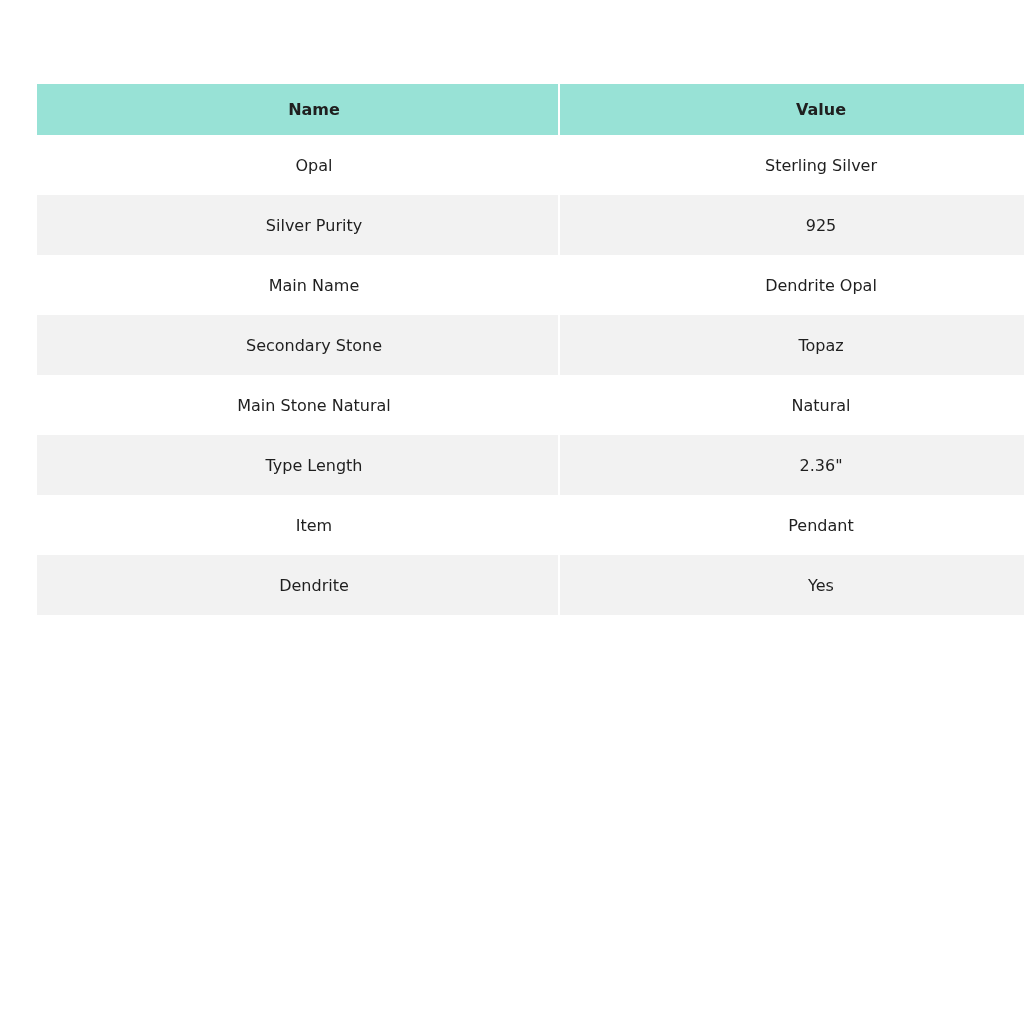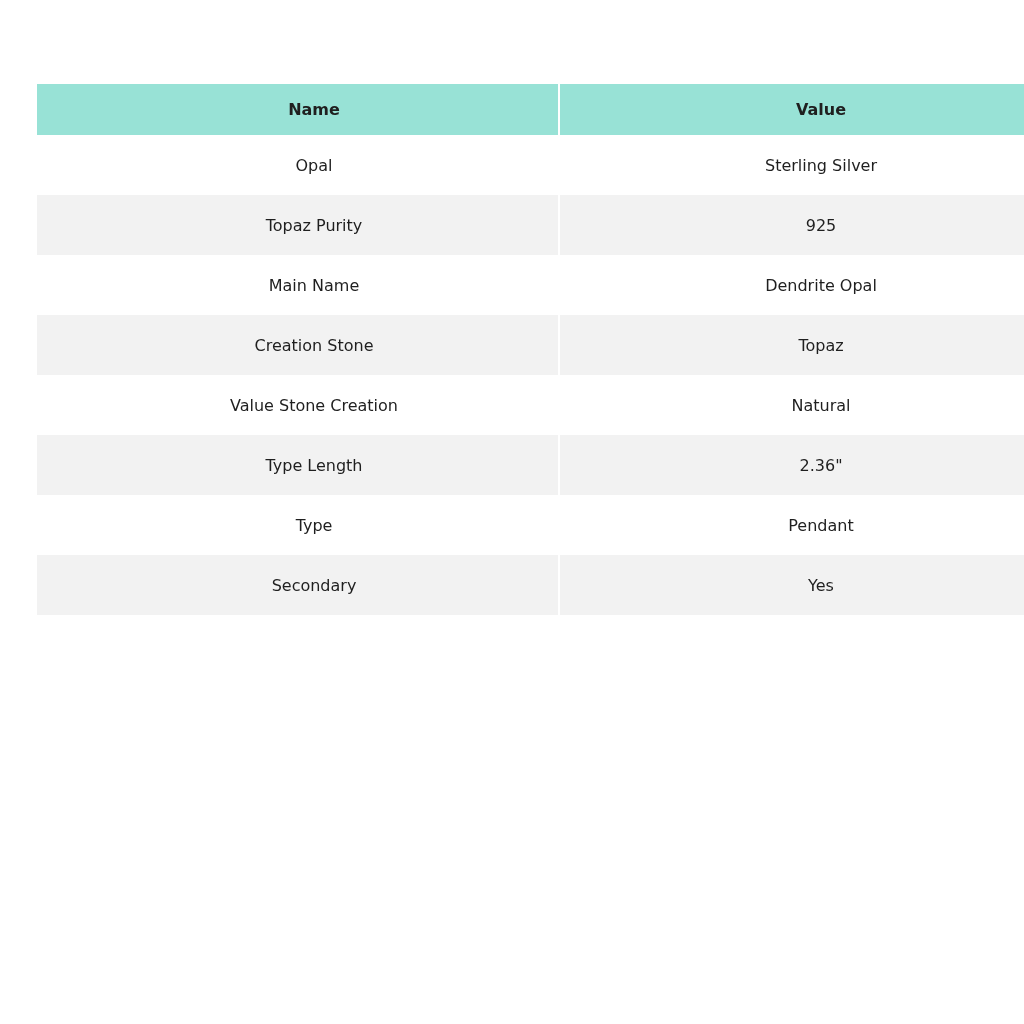"Topaz Purity" td { text: Topaz -> Silver }
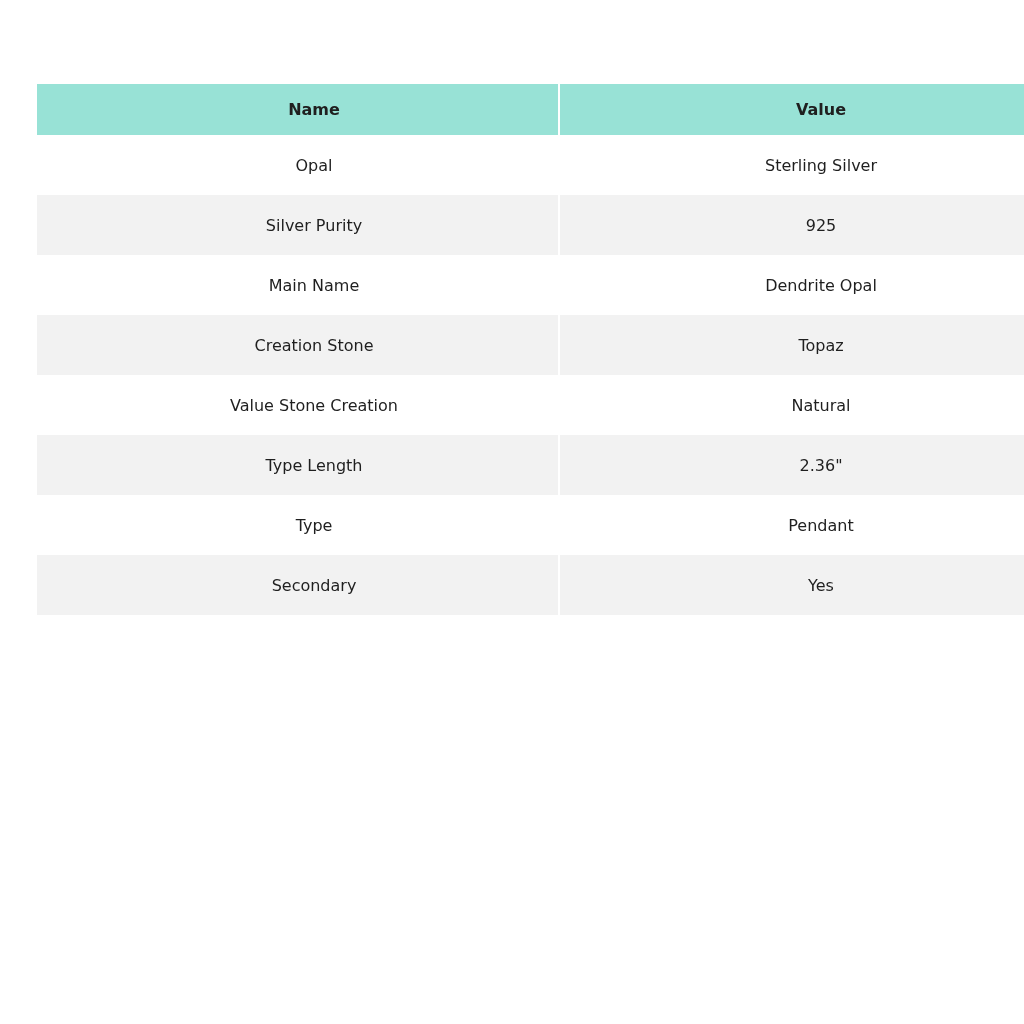"Creation Stone" td { text: Creation -> Secondary }
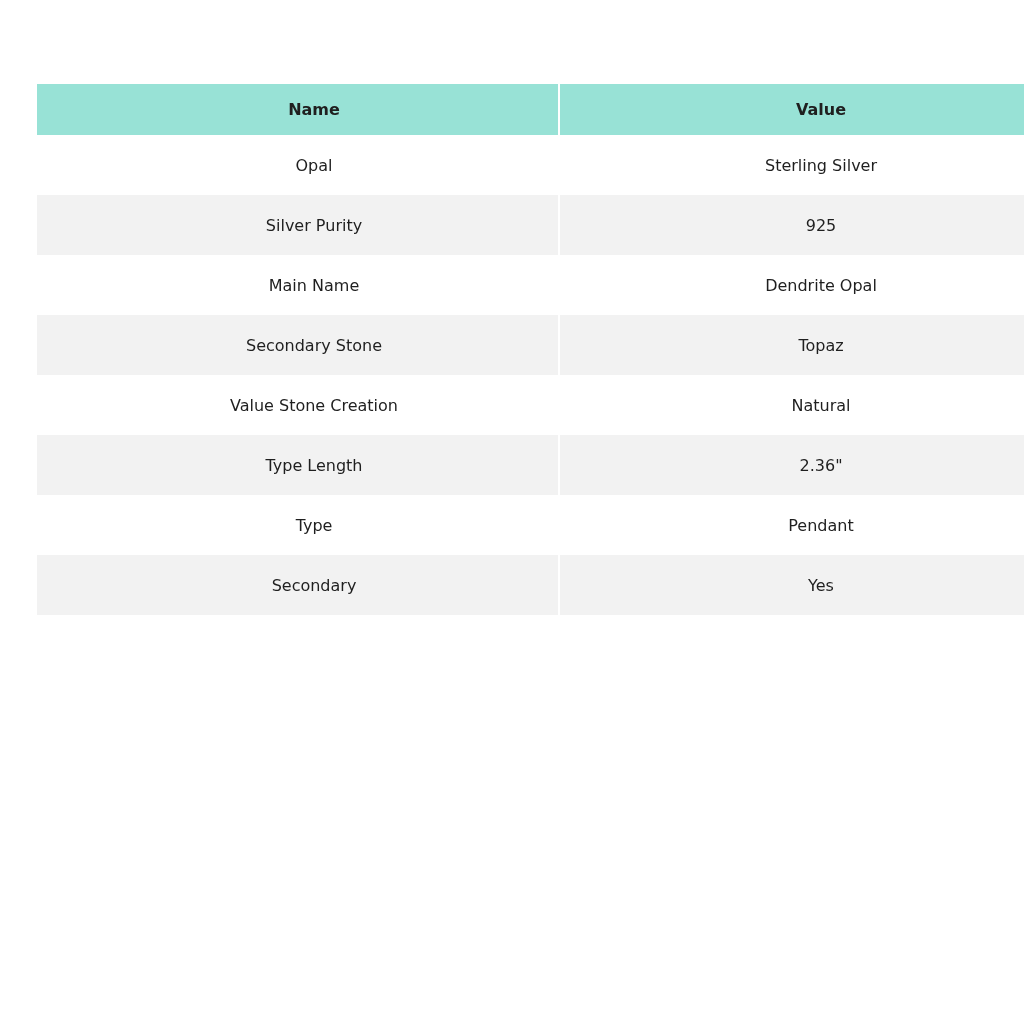"Value Stone Creation" td { text: Value Stone Creation -> Main Stone Natural }
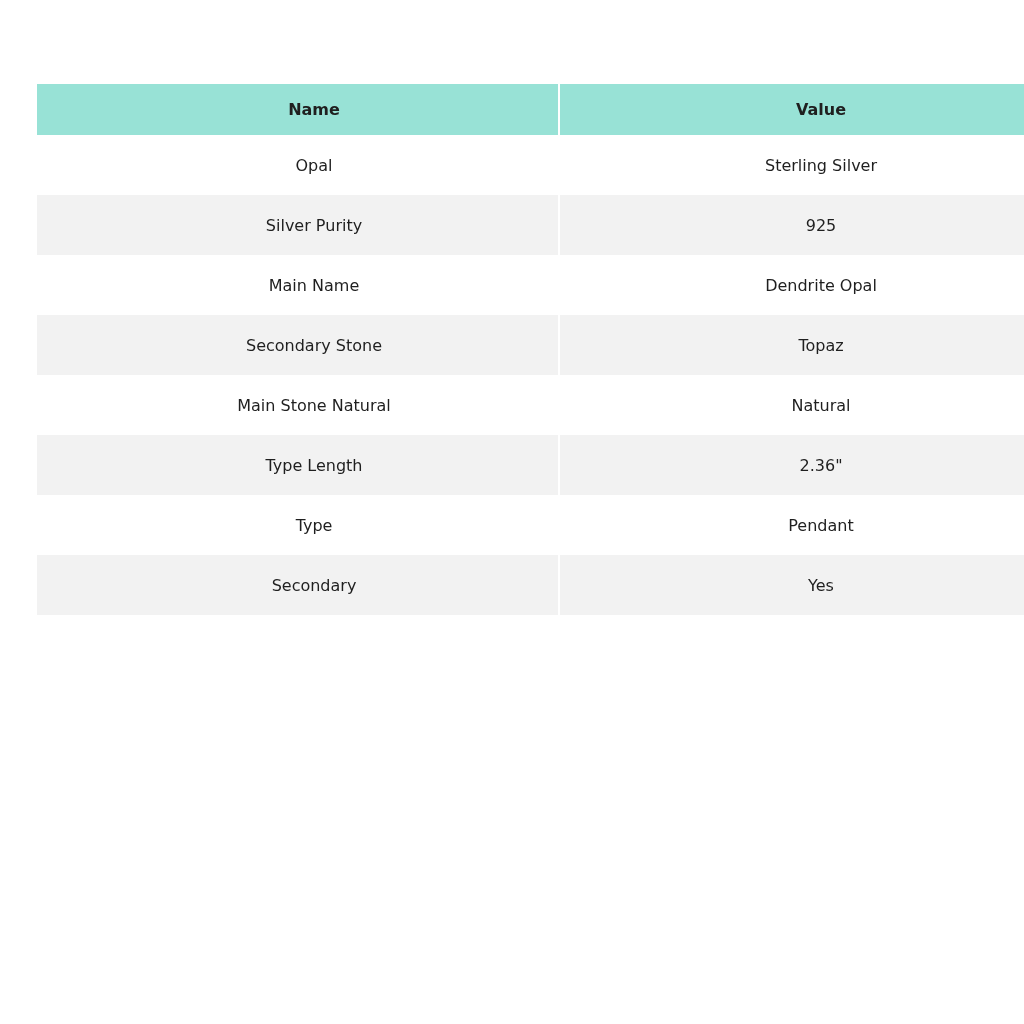"Type" td { text: Type -> Item }
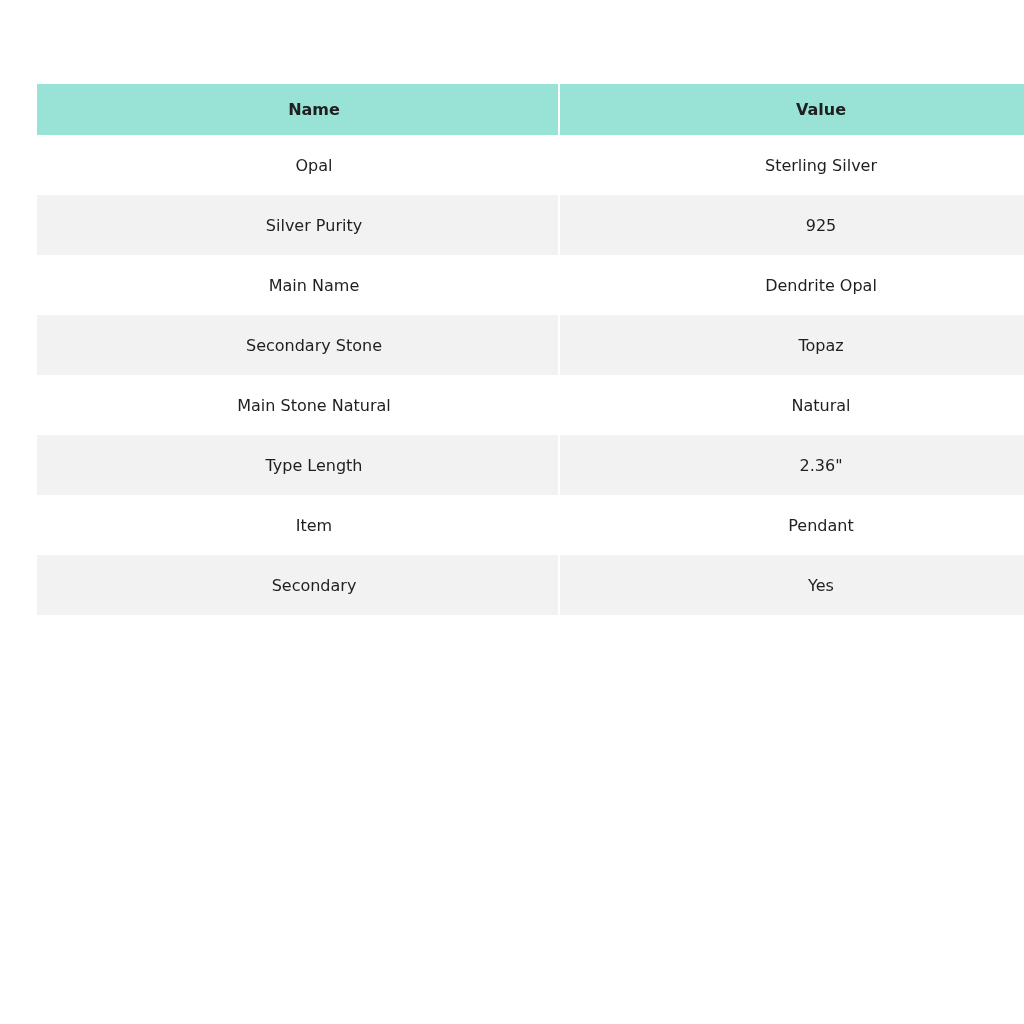"Secondary" td { text: Secondary -> Dendrite }
